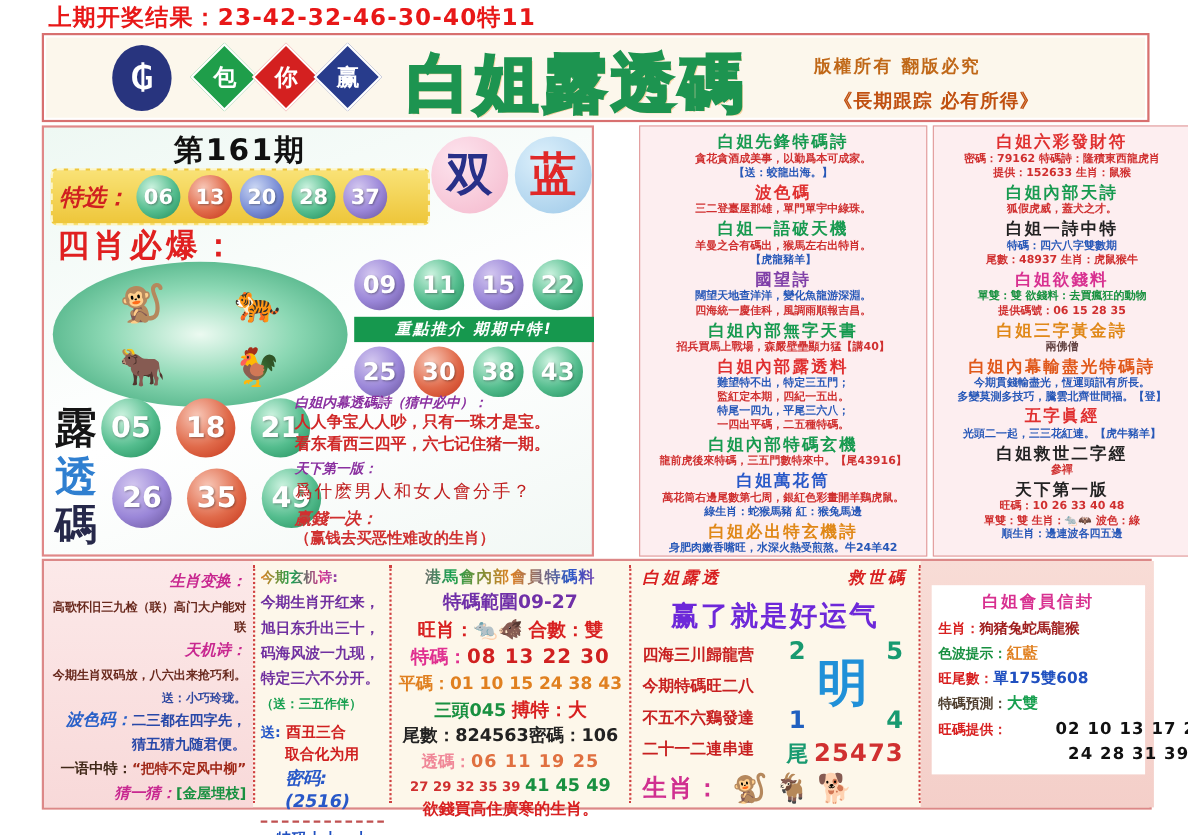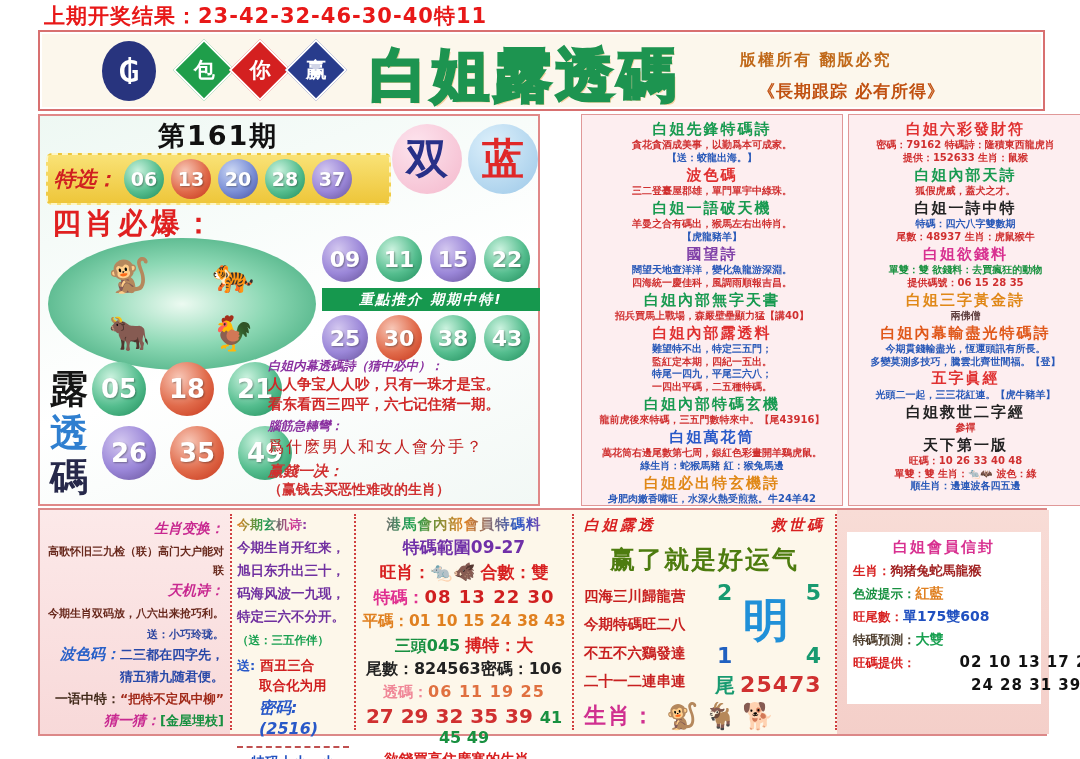"腦筋急轉彎：" div.brain-title { text: 腦筋急轉彎 -> 天下第一版 }
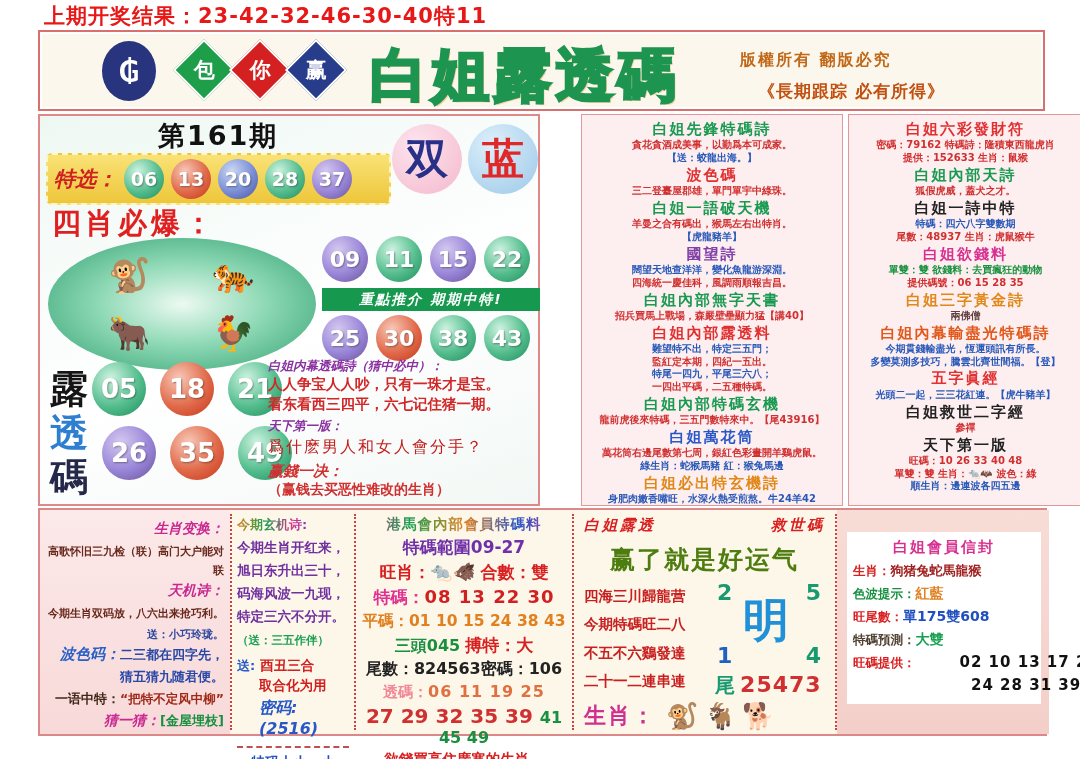"赢了就是好运气" .p4slogan { color: #4d7c0f -> #6d28d9 }
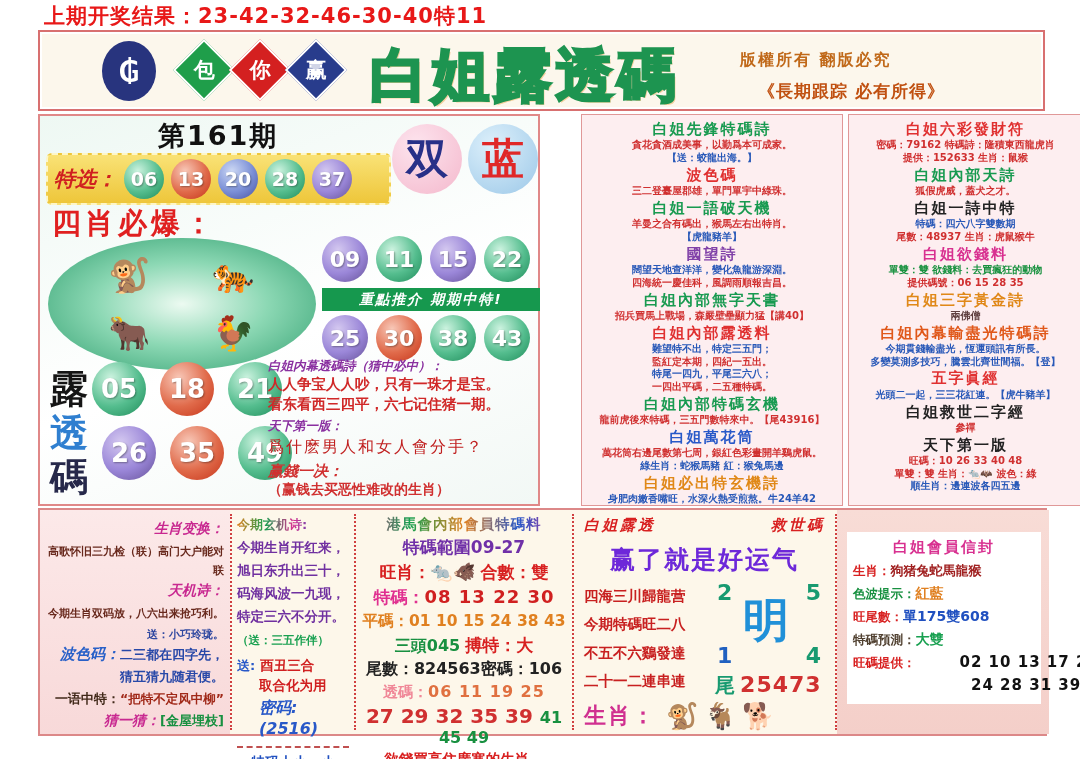"27 29 32 35 39" .p3mixr { font-size: 20px -> 12px }
